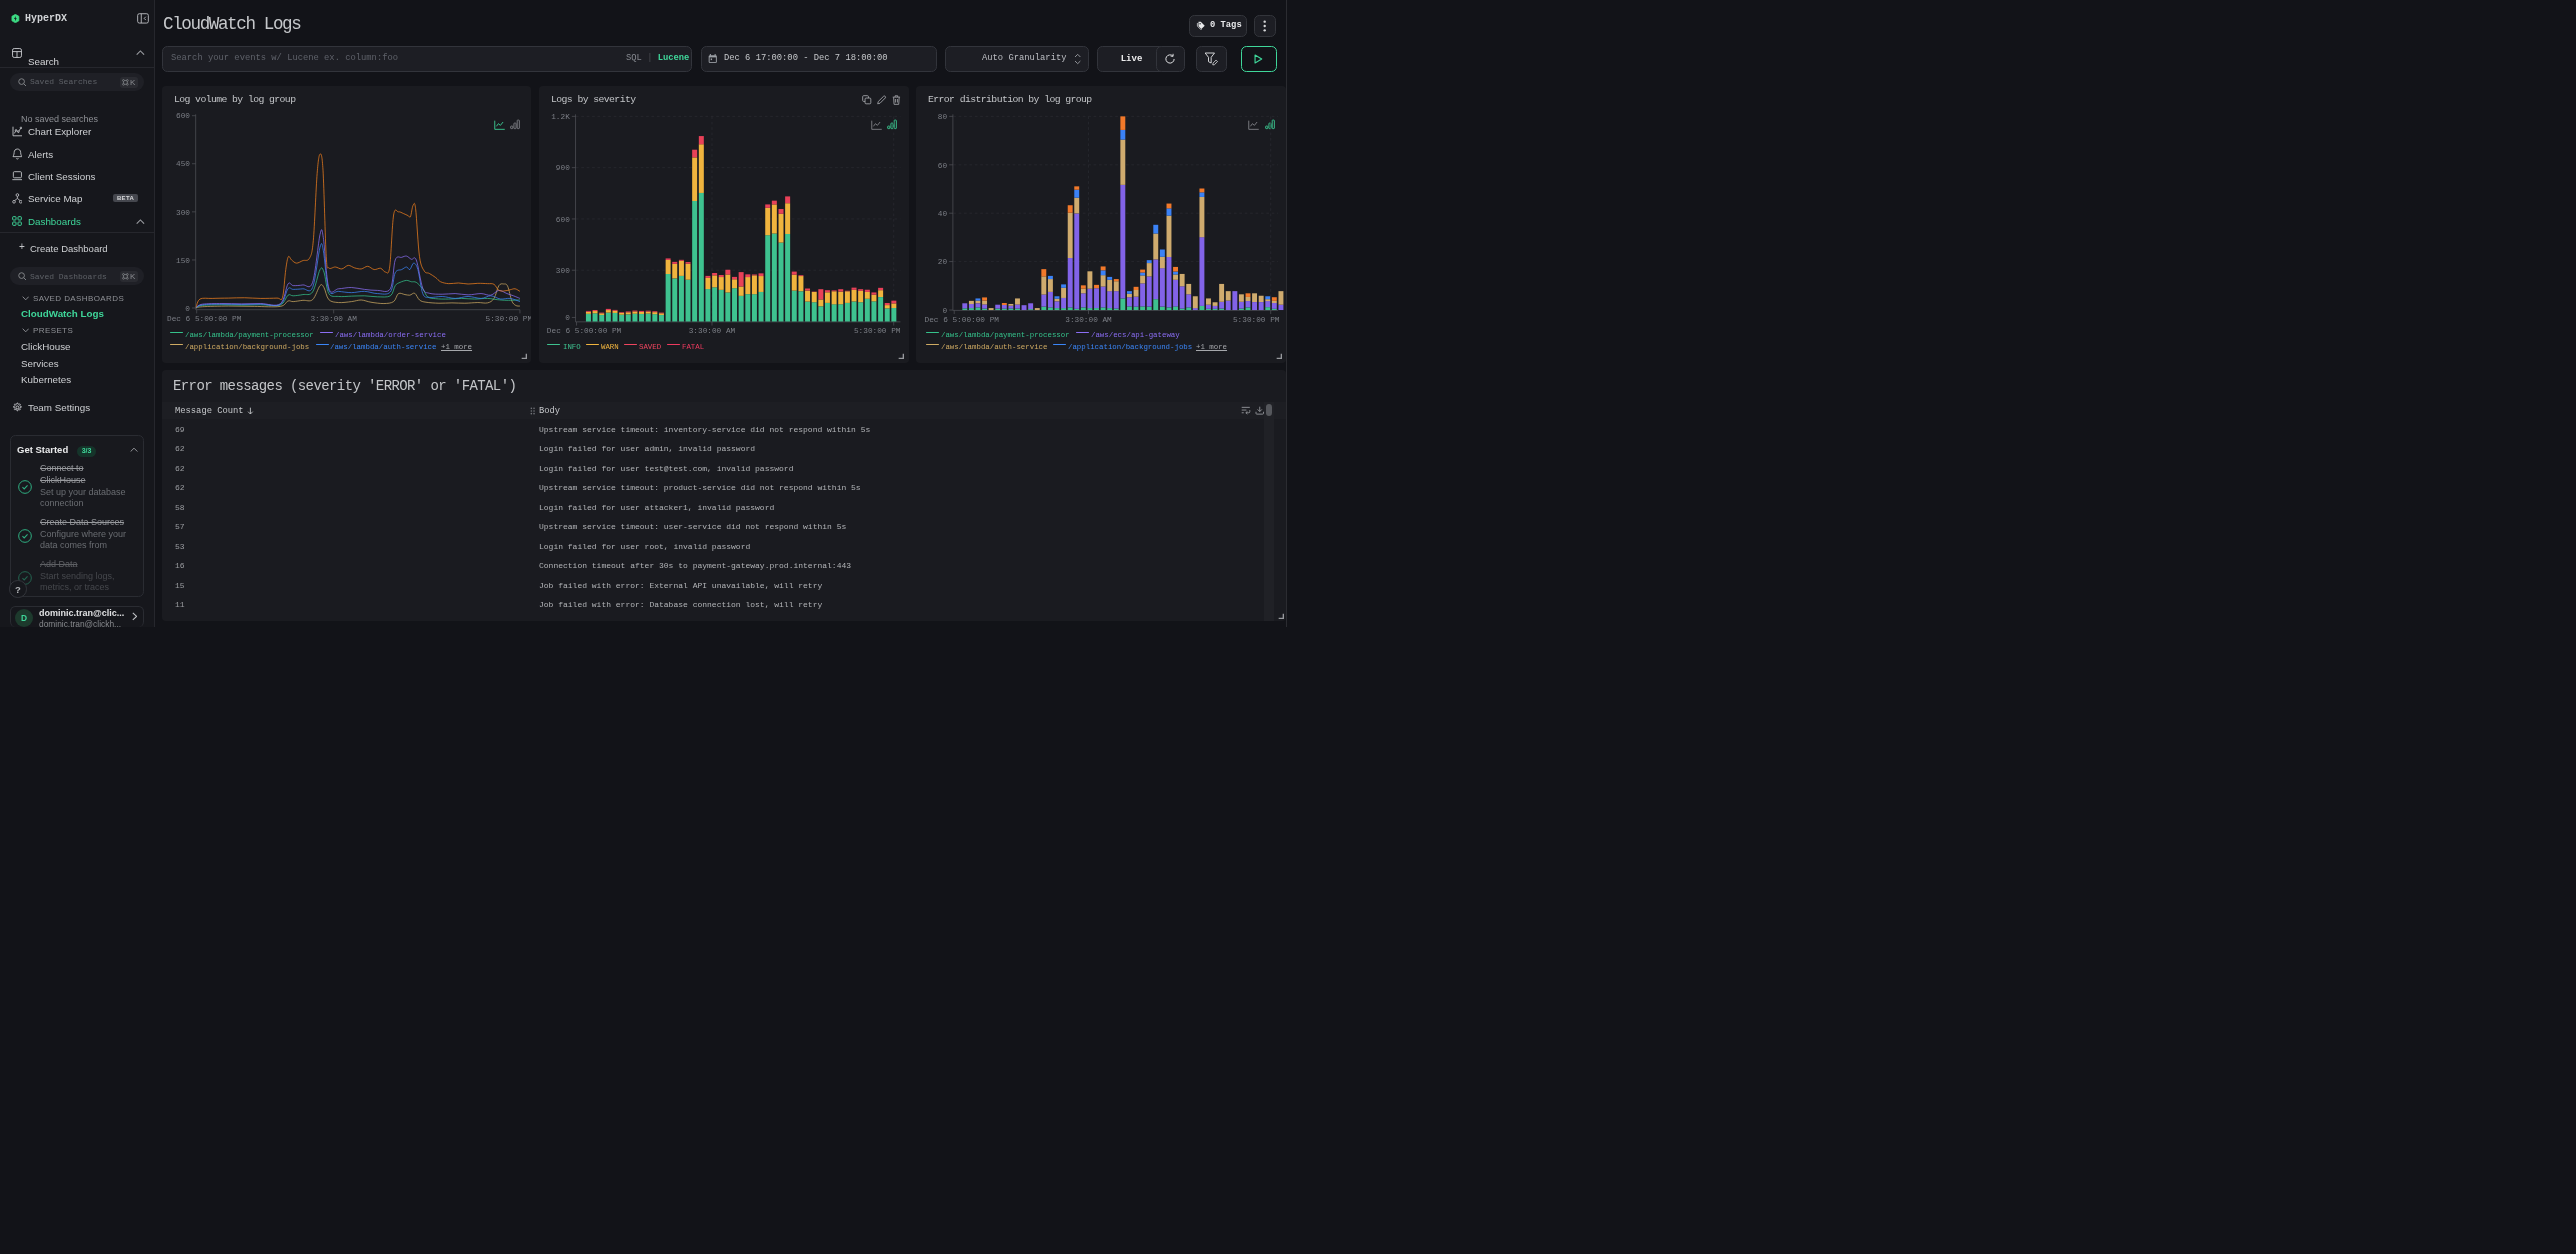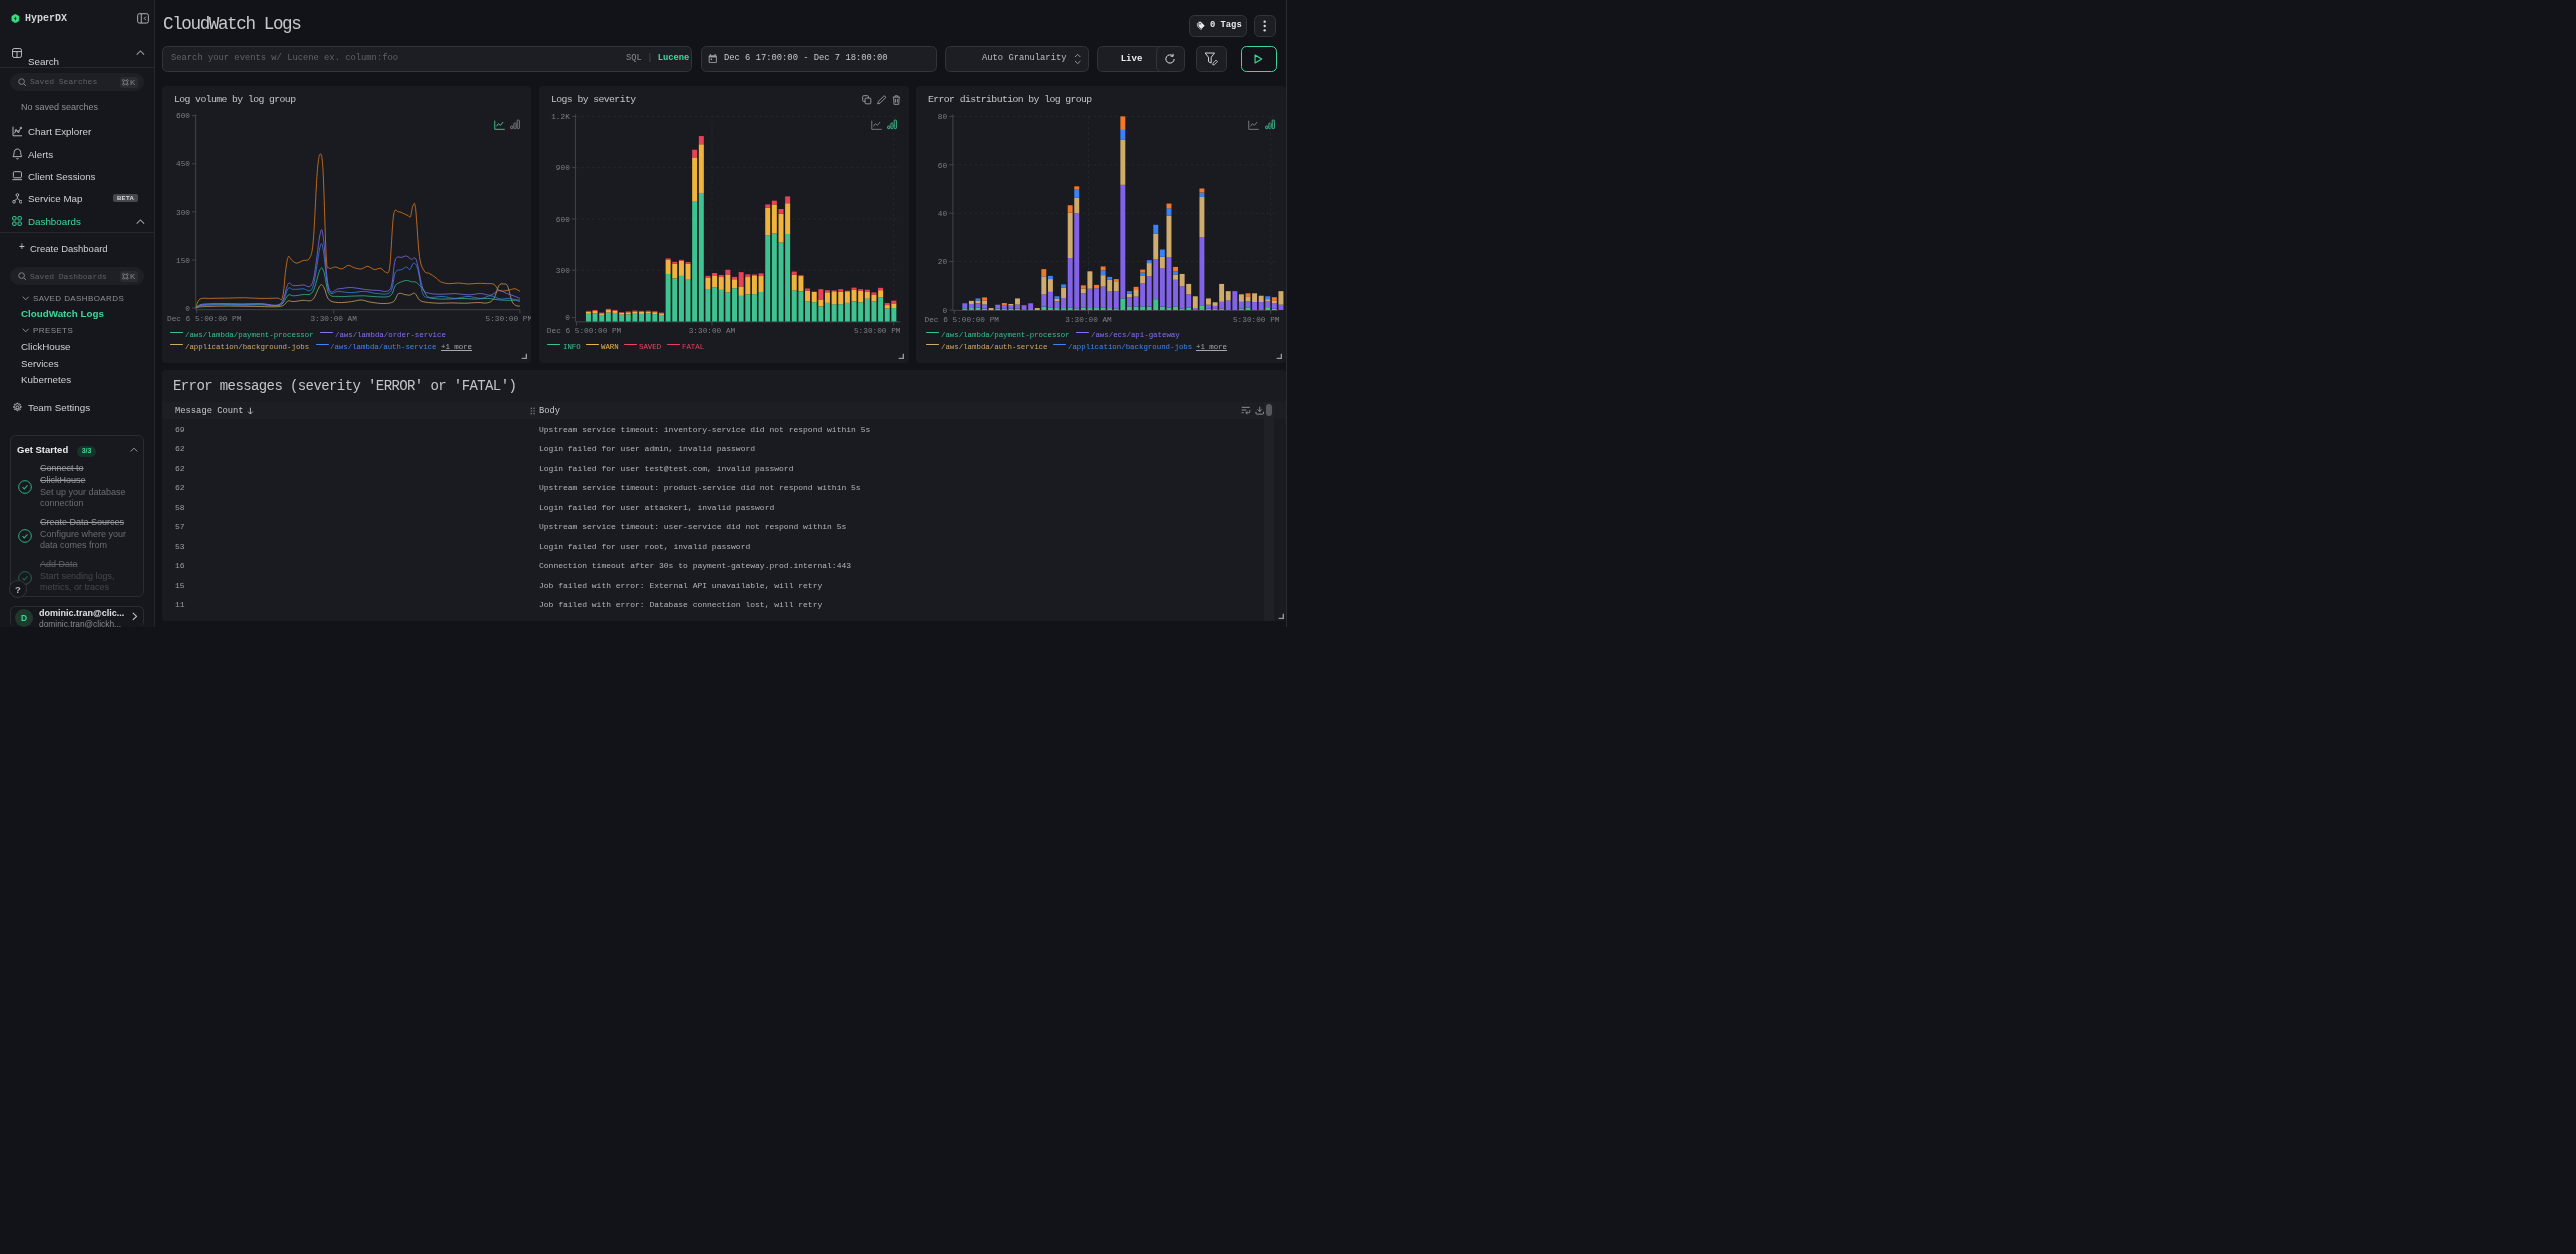"No saved searches" div.abs { top: 102px -> 114px }
